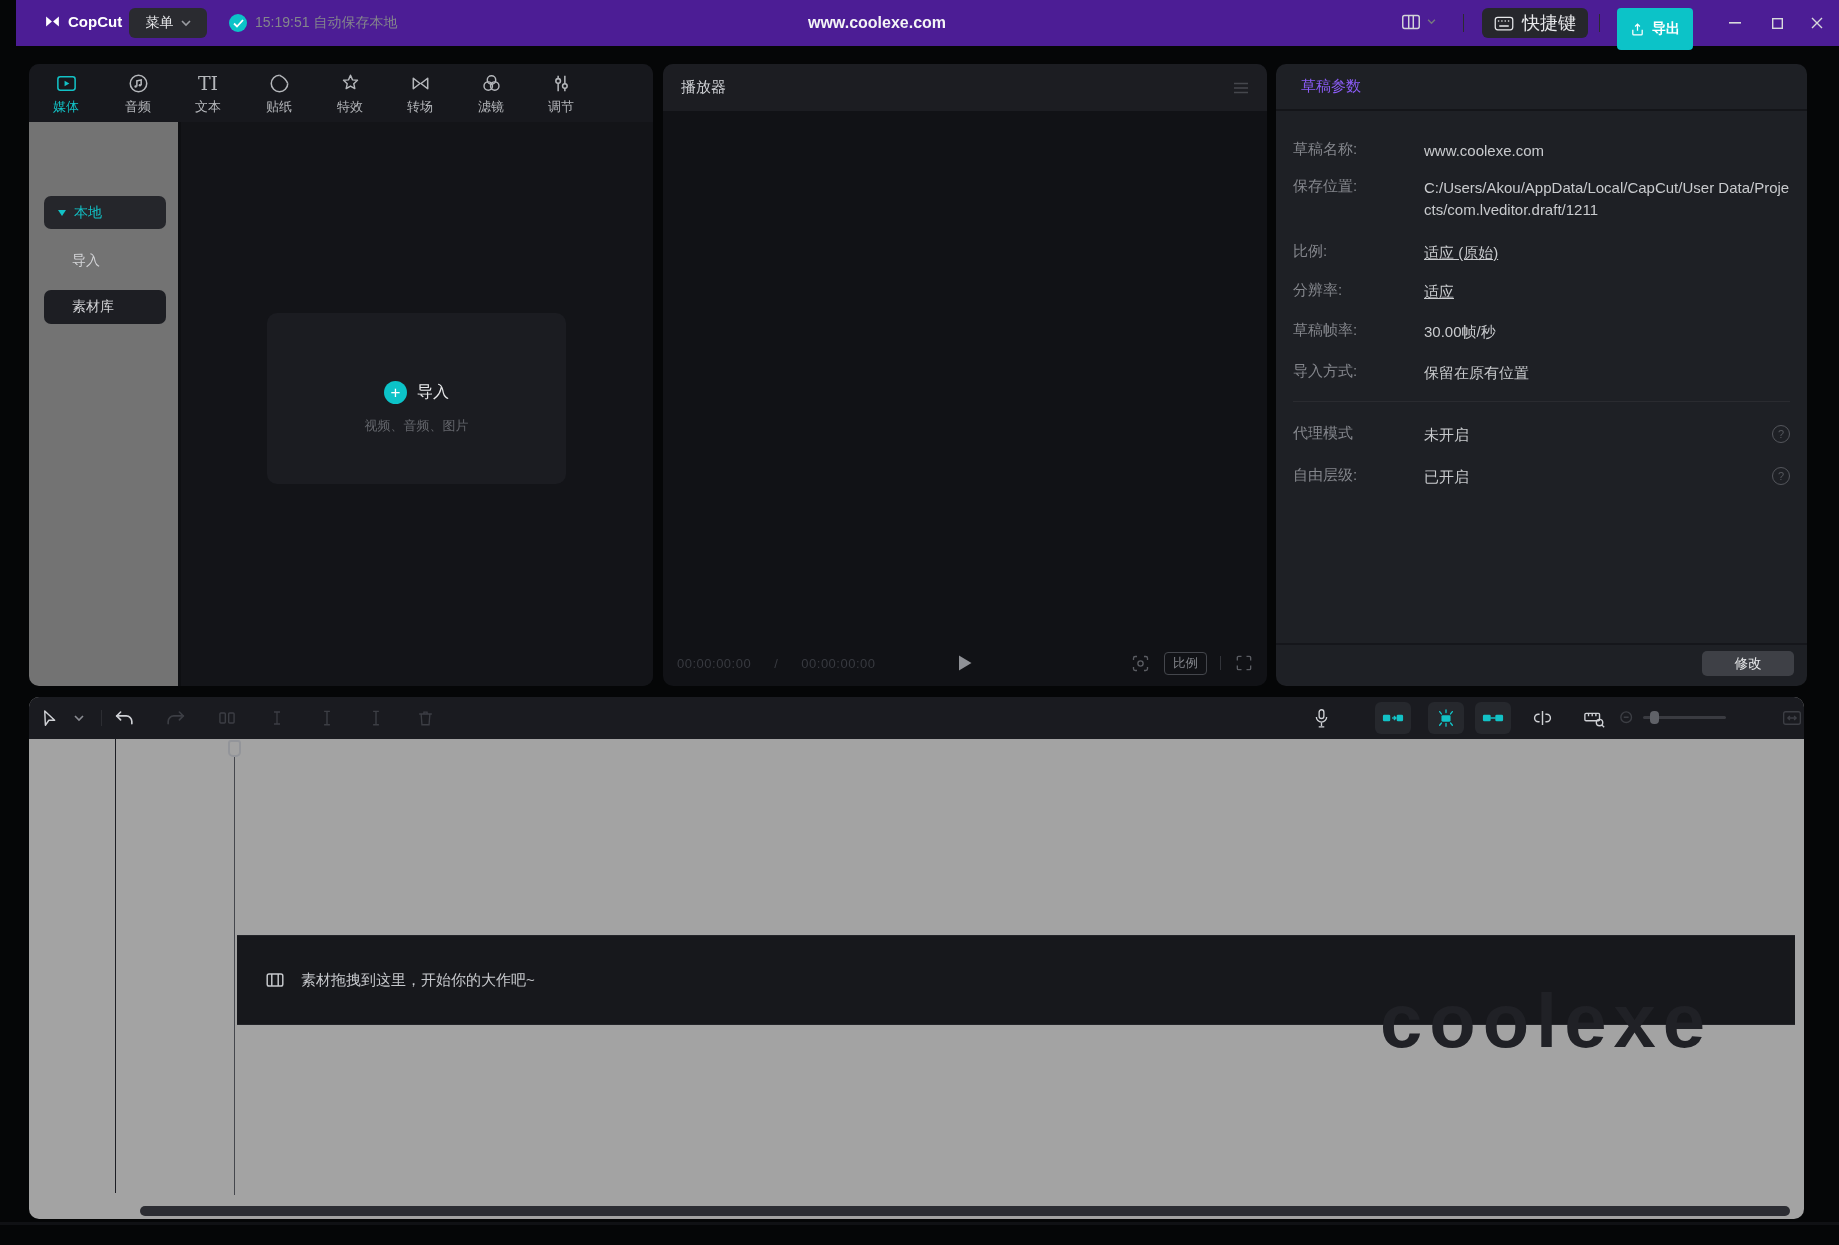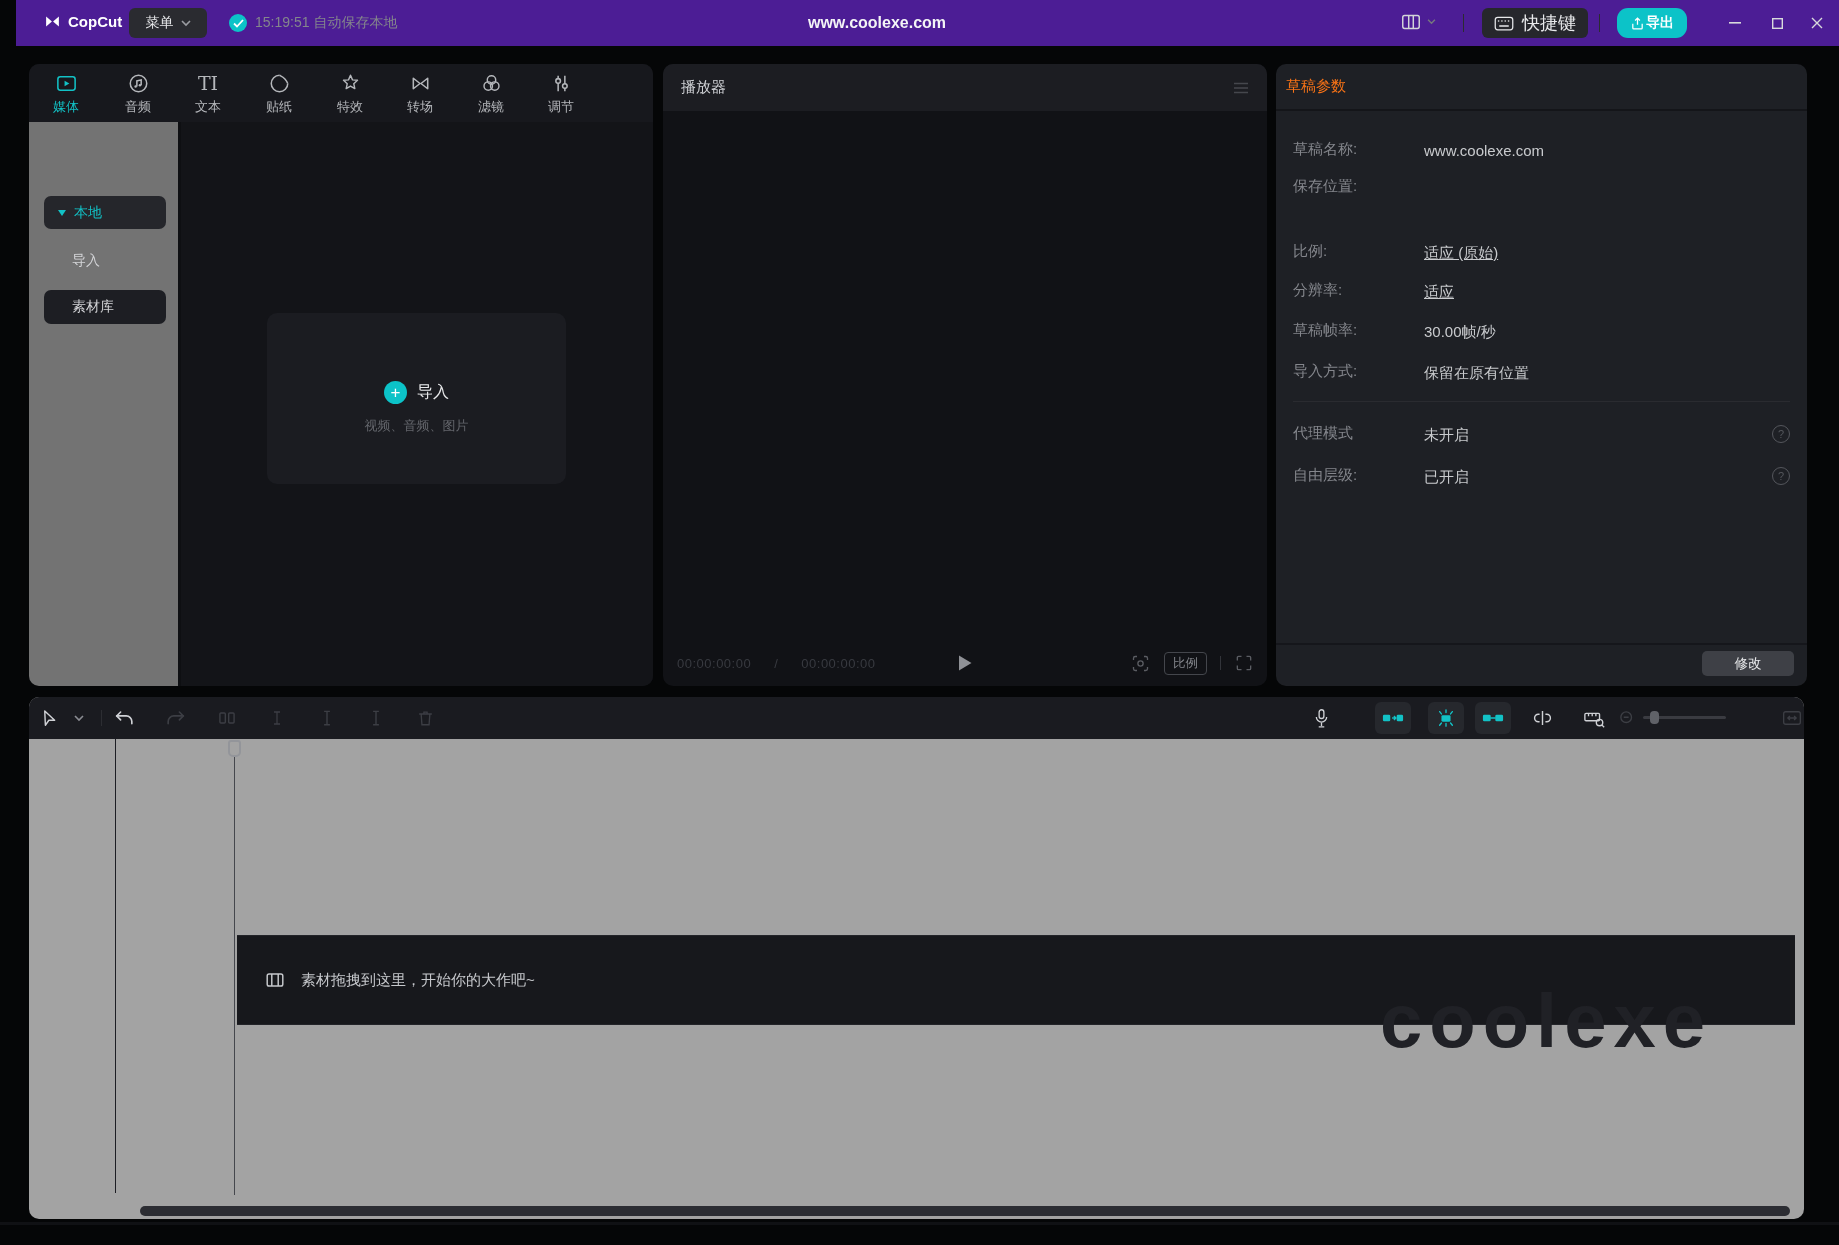"导出" .export-btn { border-radius: 11px -> 4px; gap: 1px -> 7px; height: 30px -> 42px }
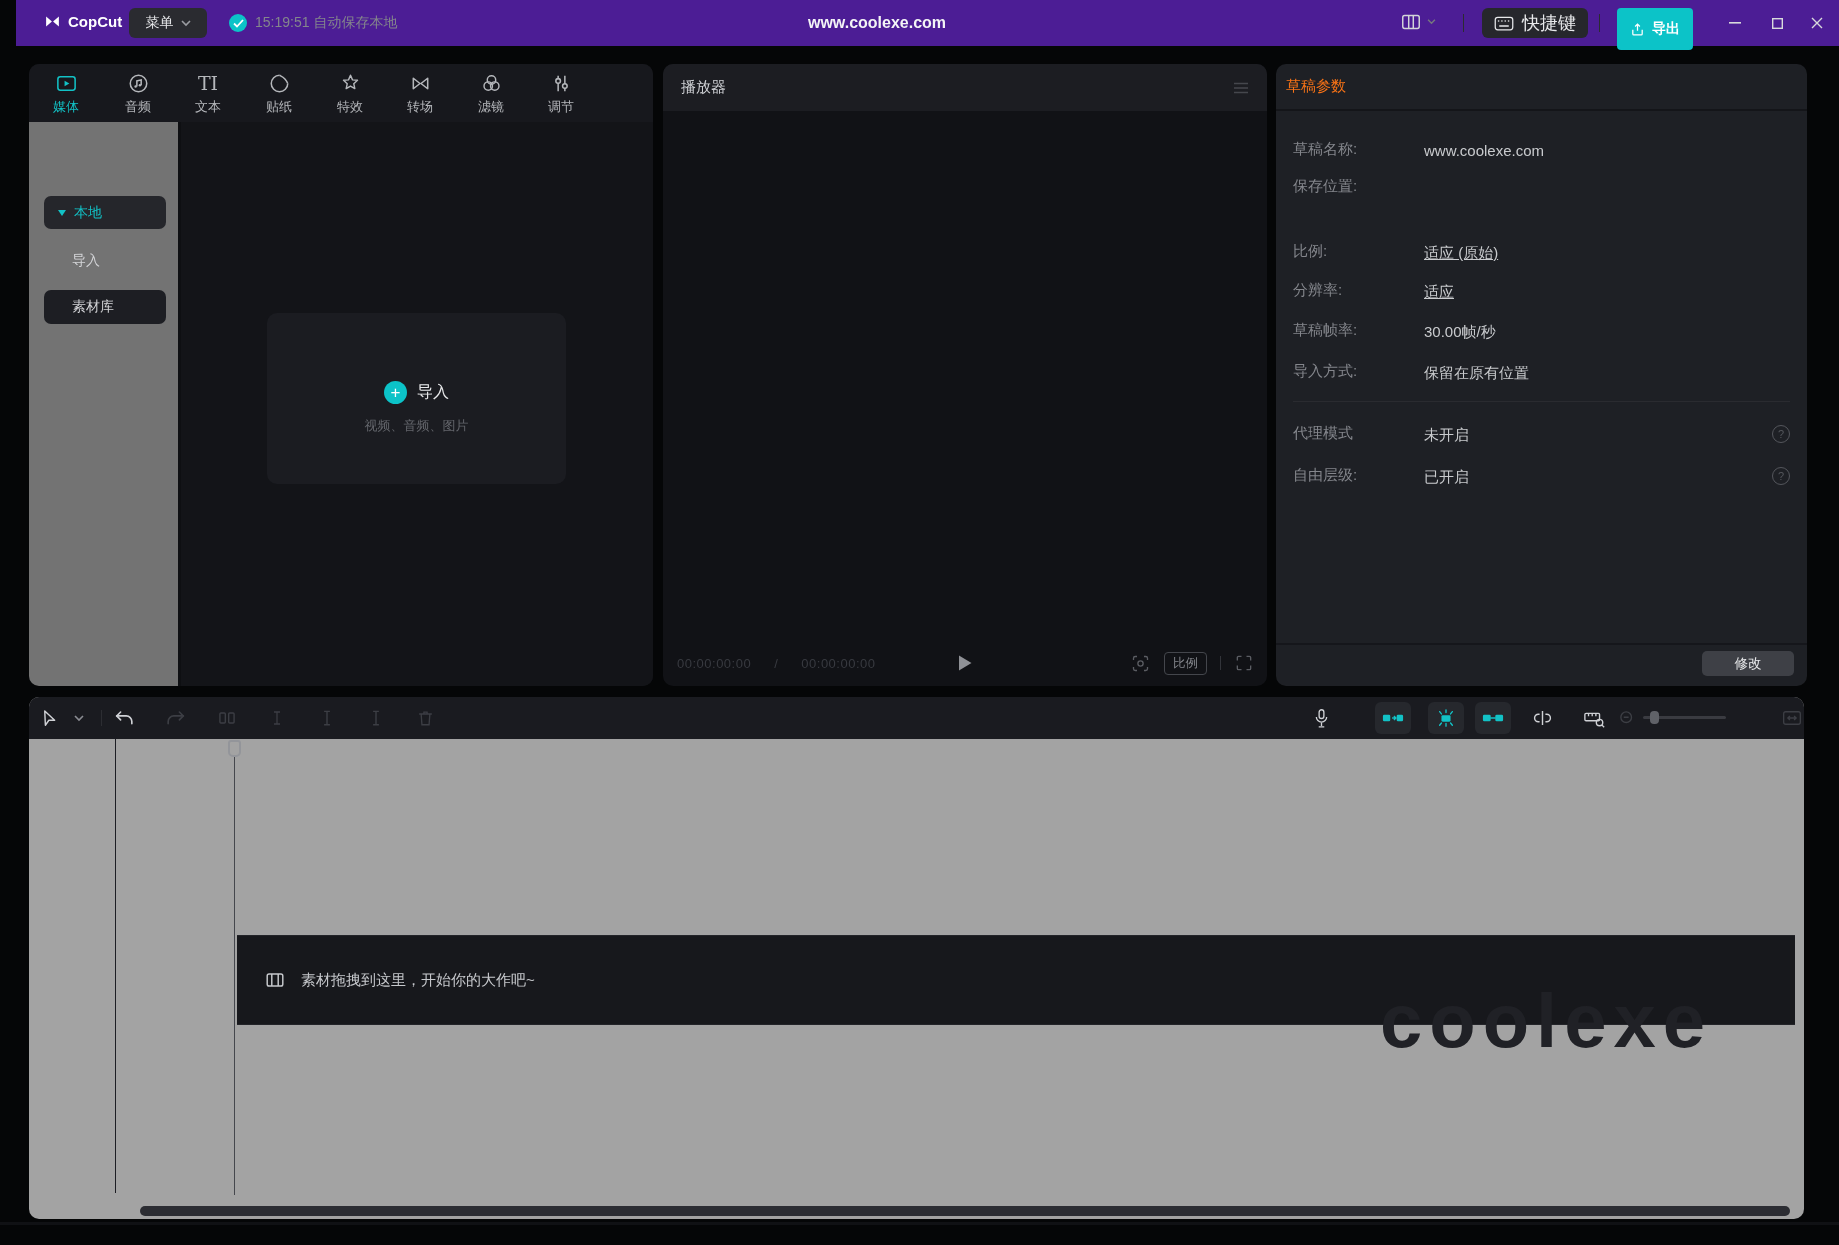"草稿参数" .draft-header { color: #f97316 -> #8b5cf6; padding: 0 10px -> 0 25px }
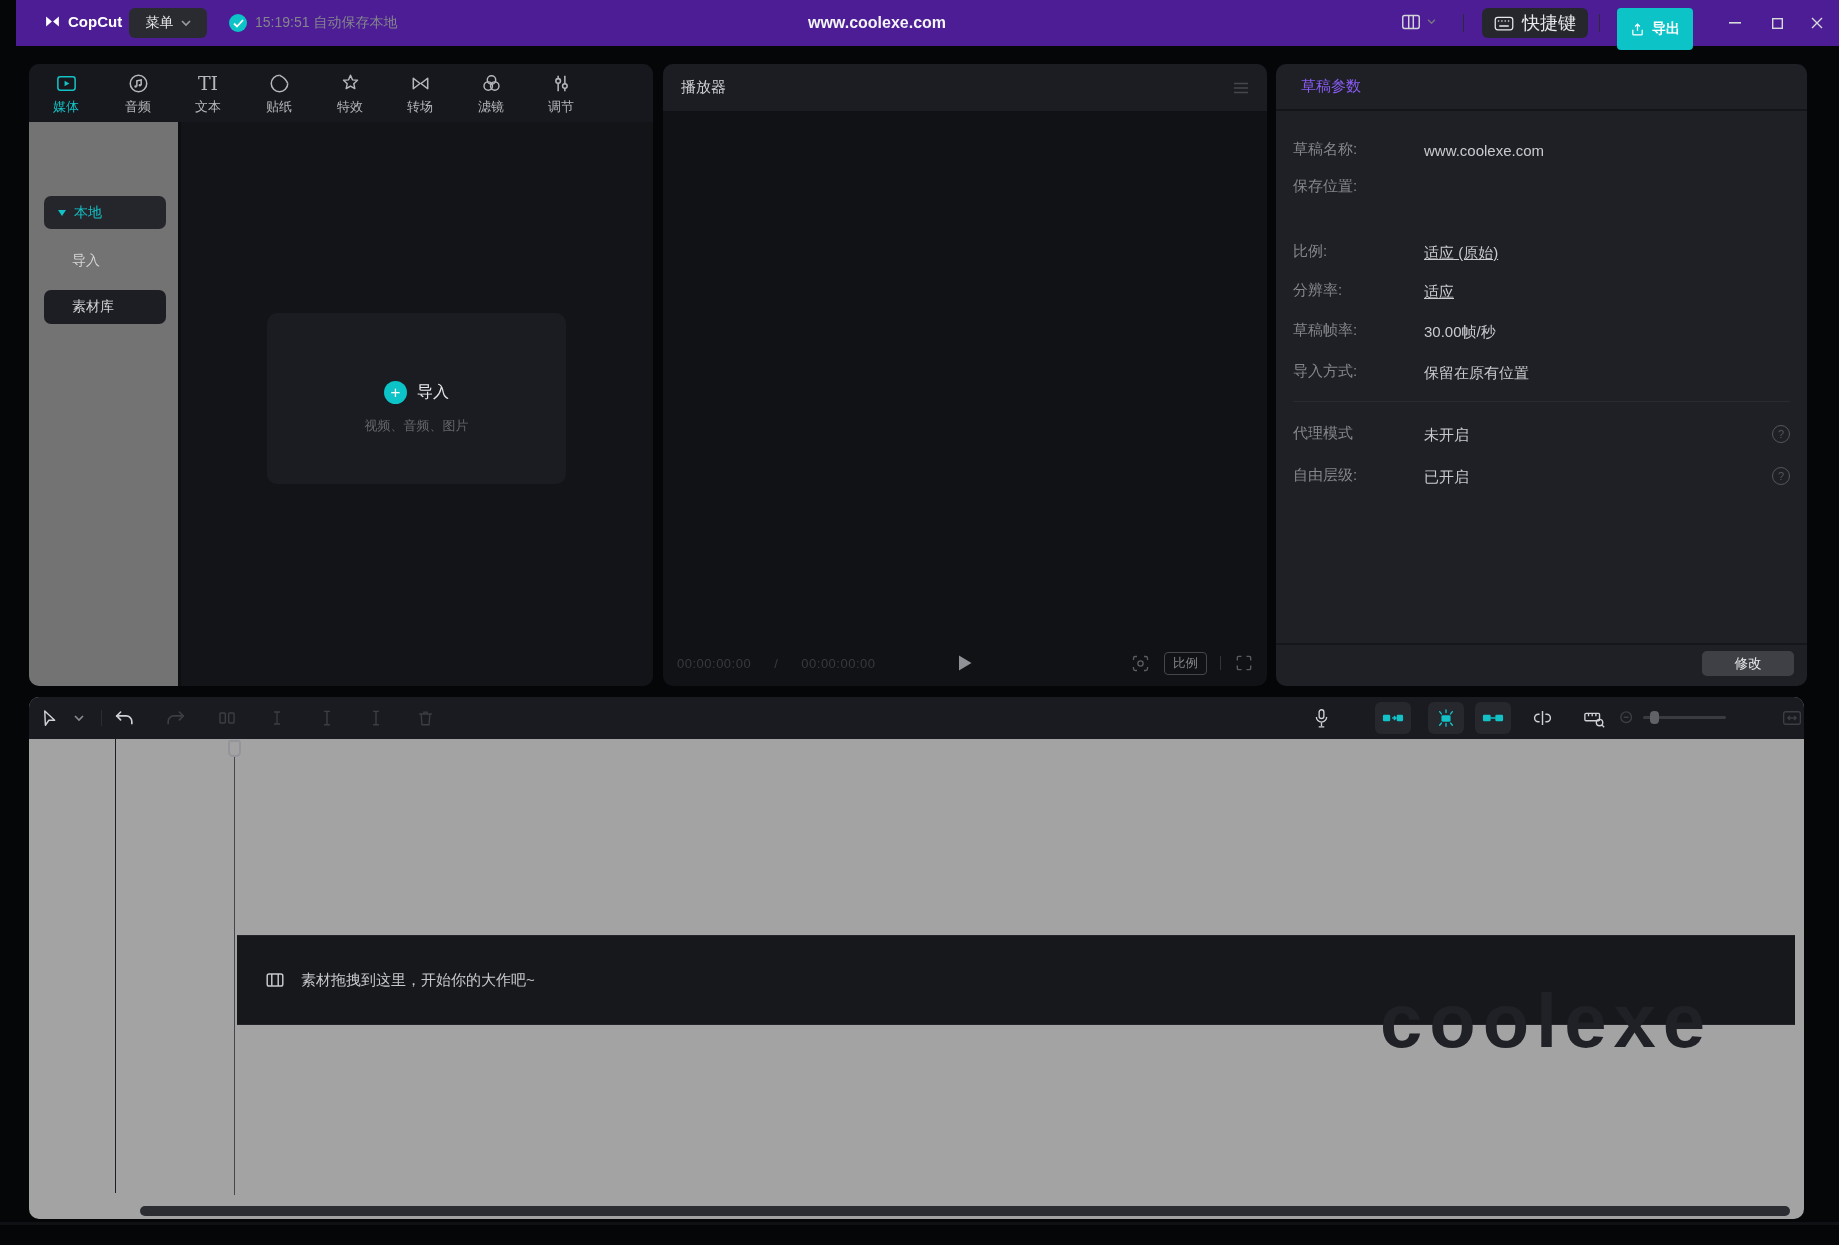"C:/Users/Akou/AppData/Local/CapCut/User" span.dvalue { html: none -> <span>C:/Users/Akou/AppData/Local/CapCut/User Data/Projects/com.lveditor.draft/1211</span> }
